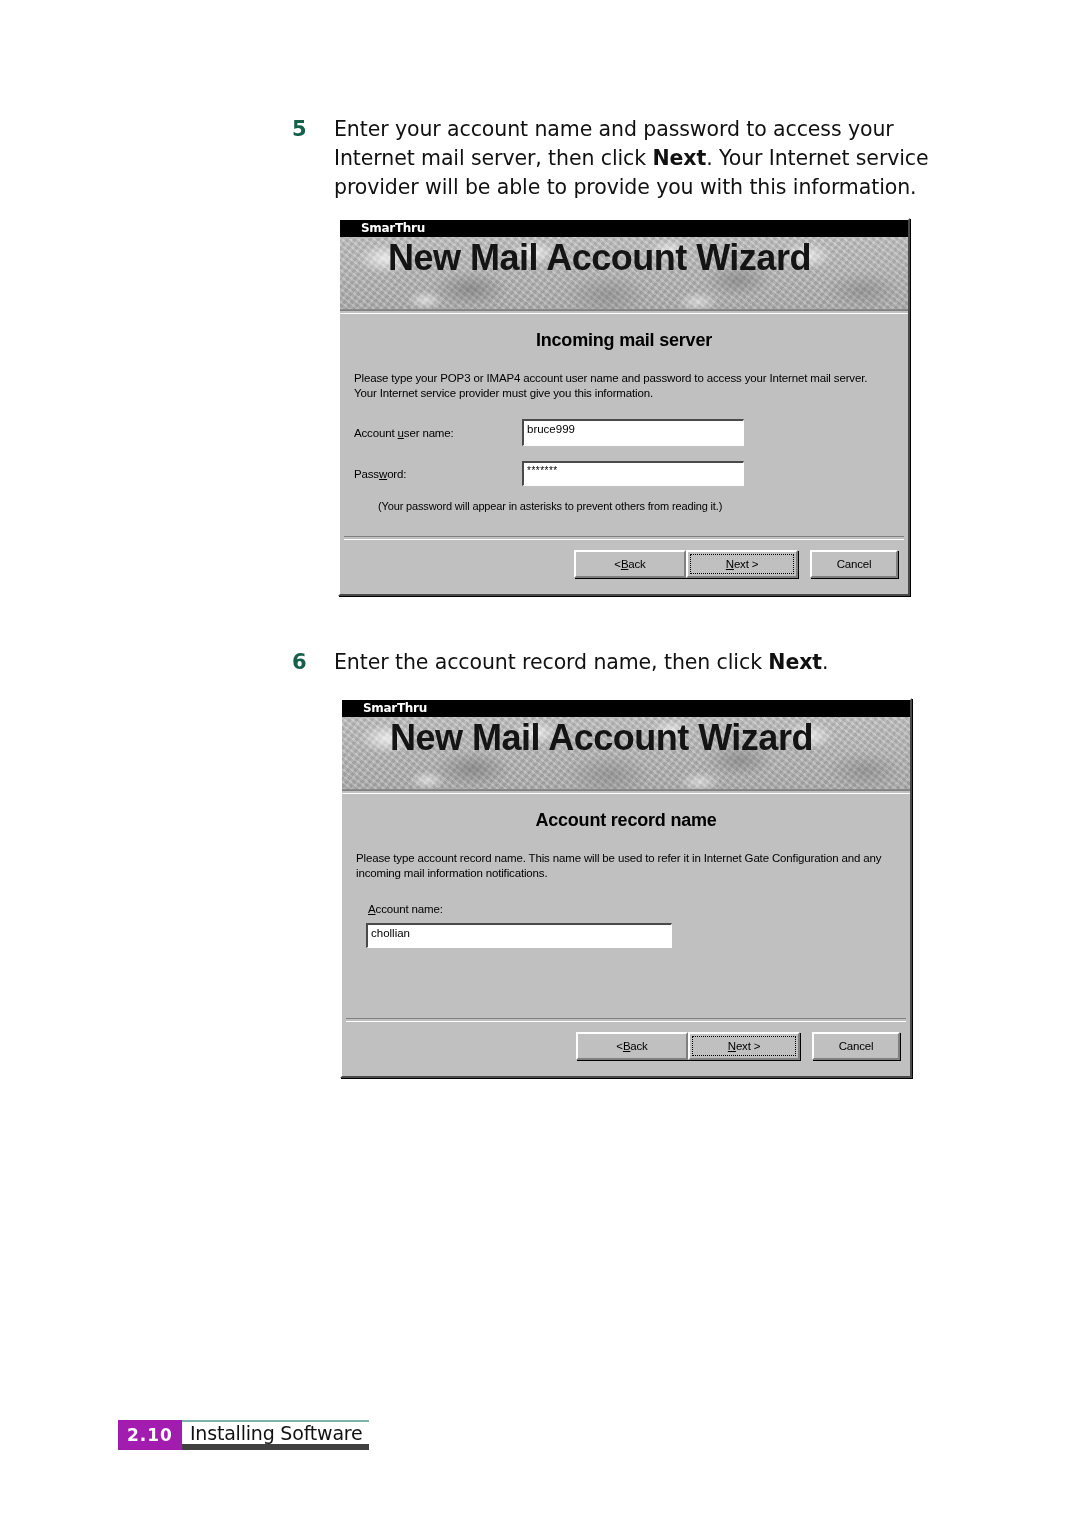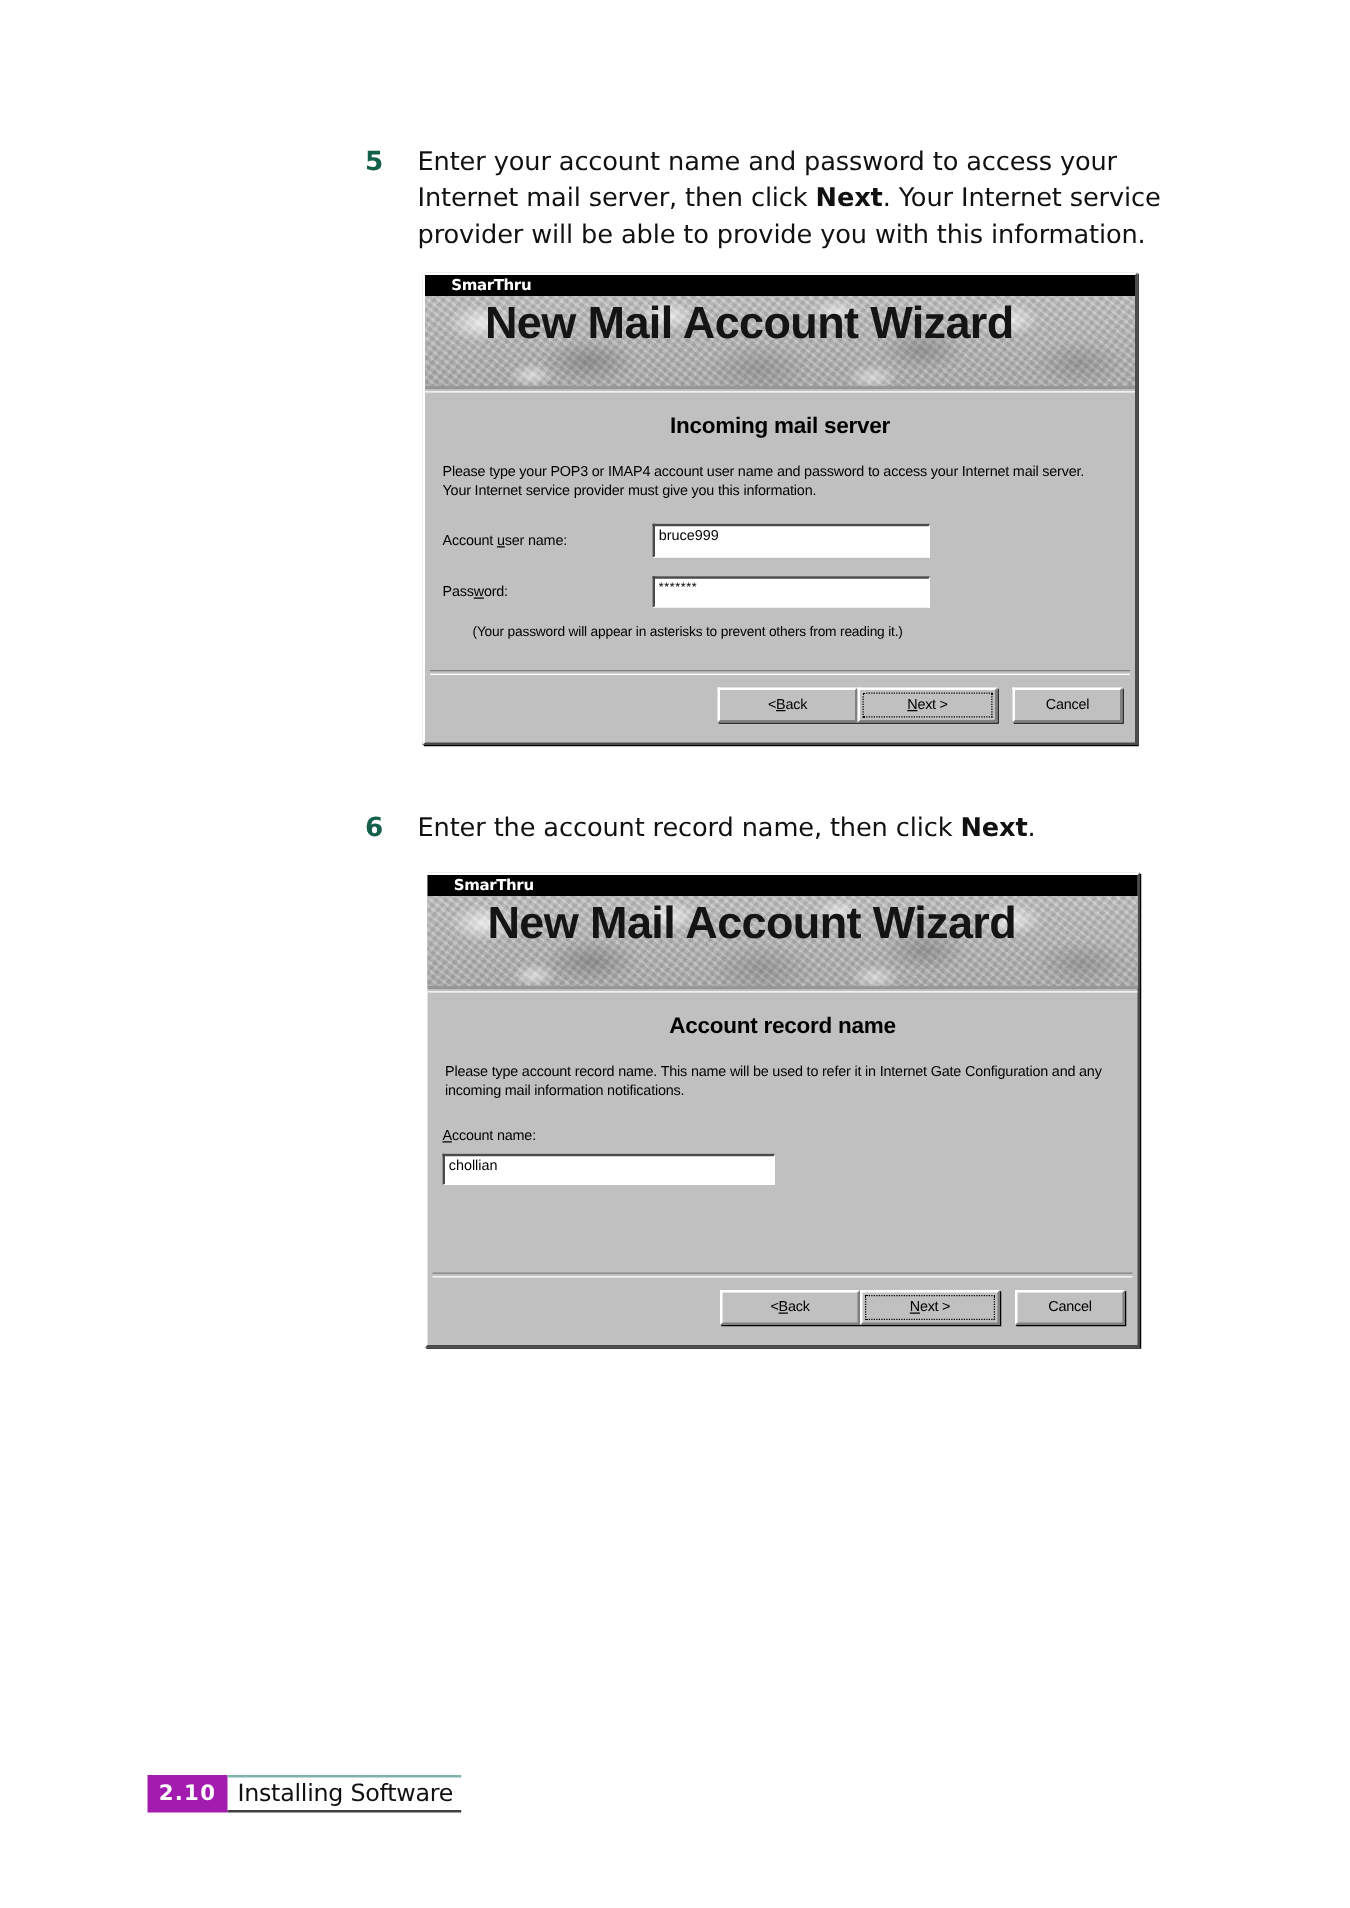"Account name:" .acc-label { padding-left: 12px -> 26px }
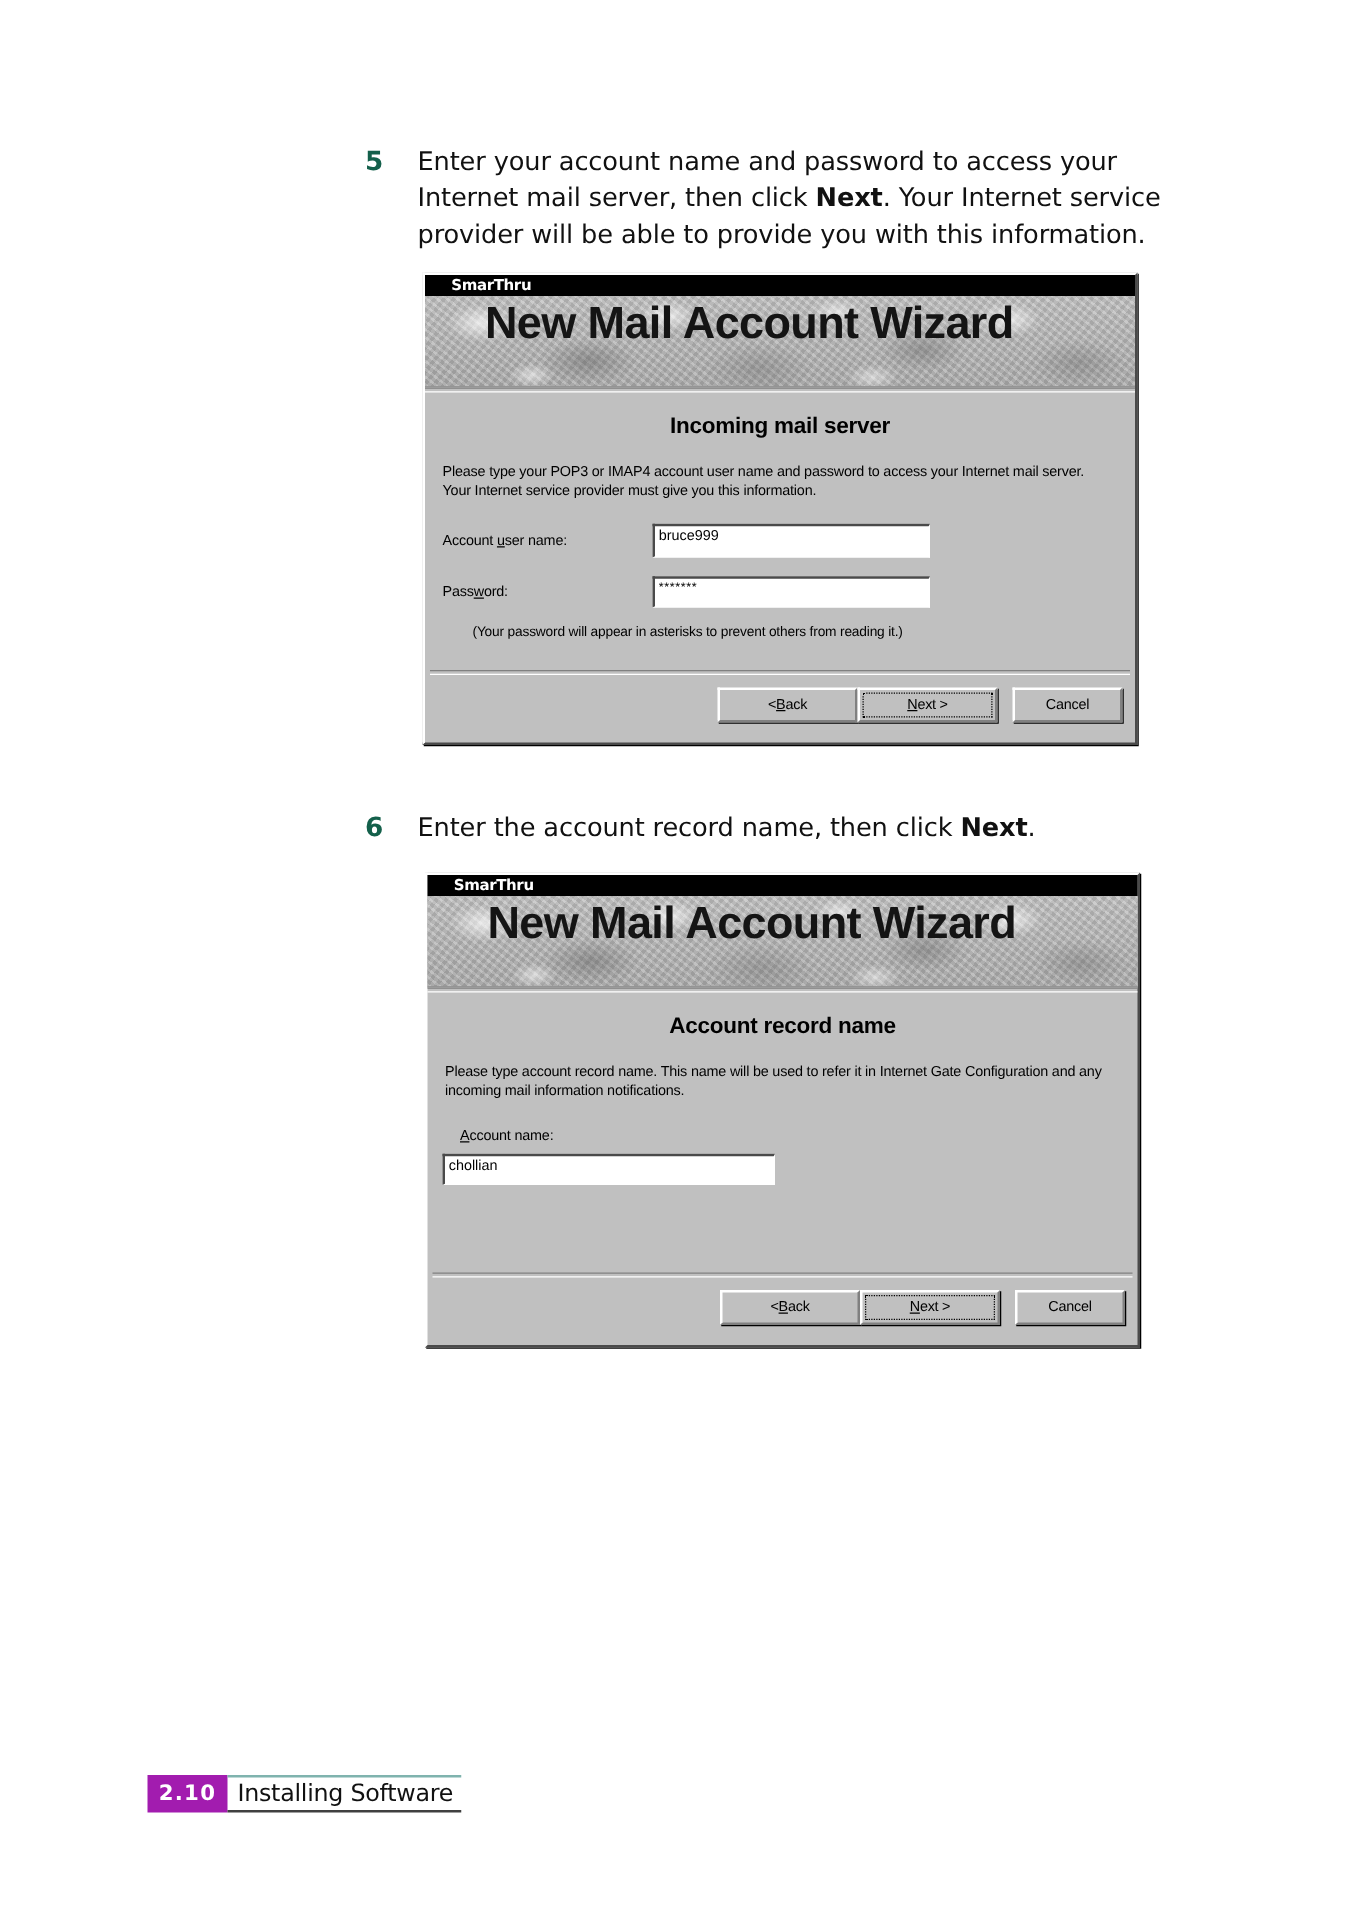"chollian" #acct-box { margin-left: 12px -> 24px; width: 266px -> 306px }
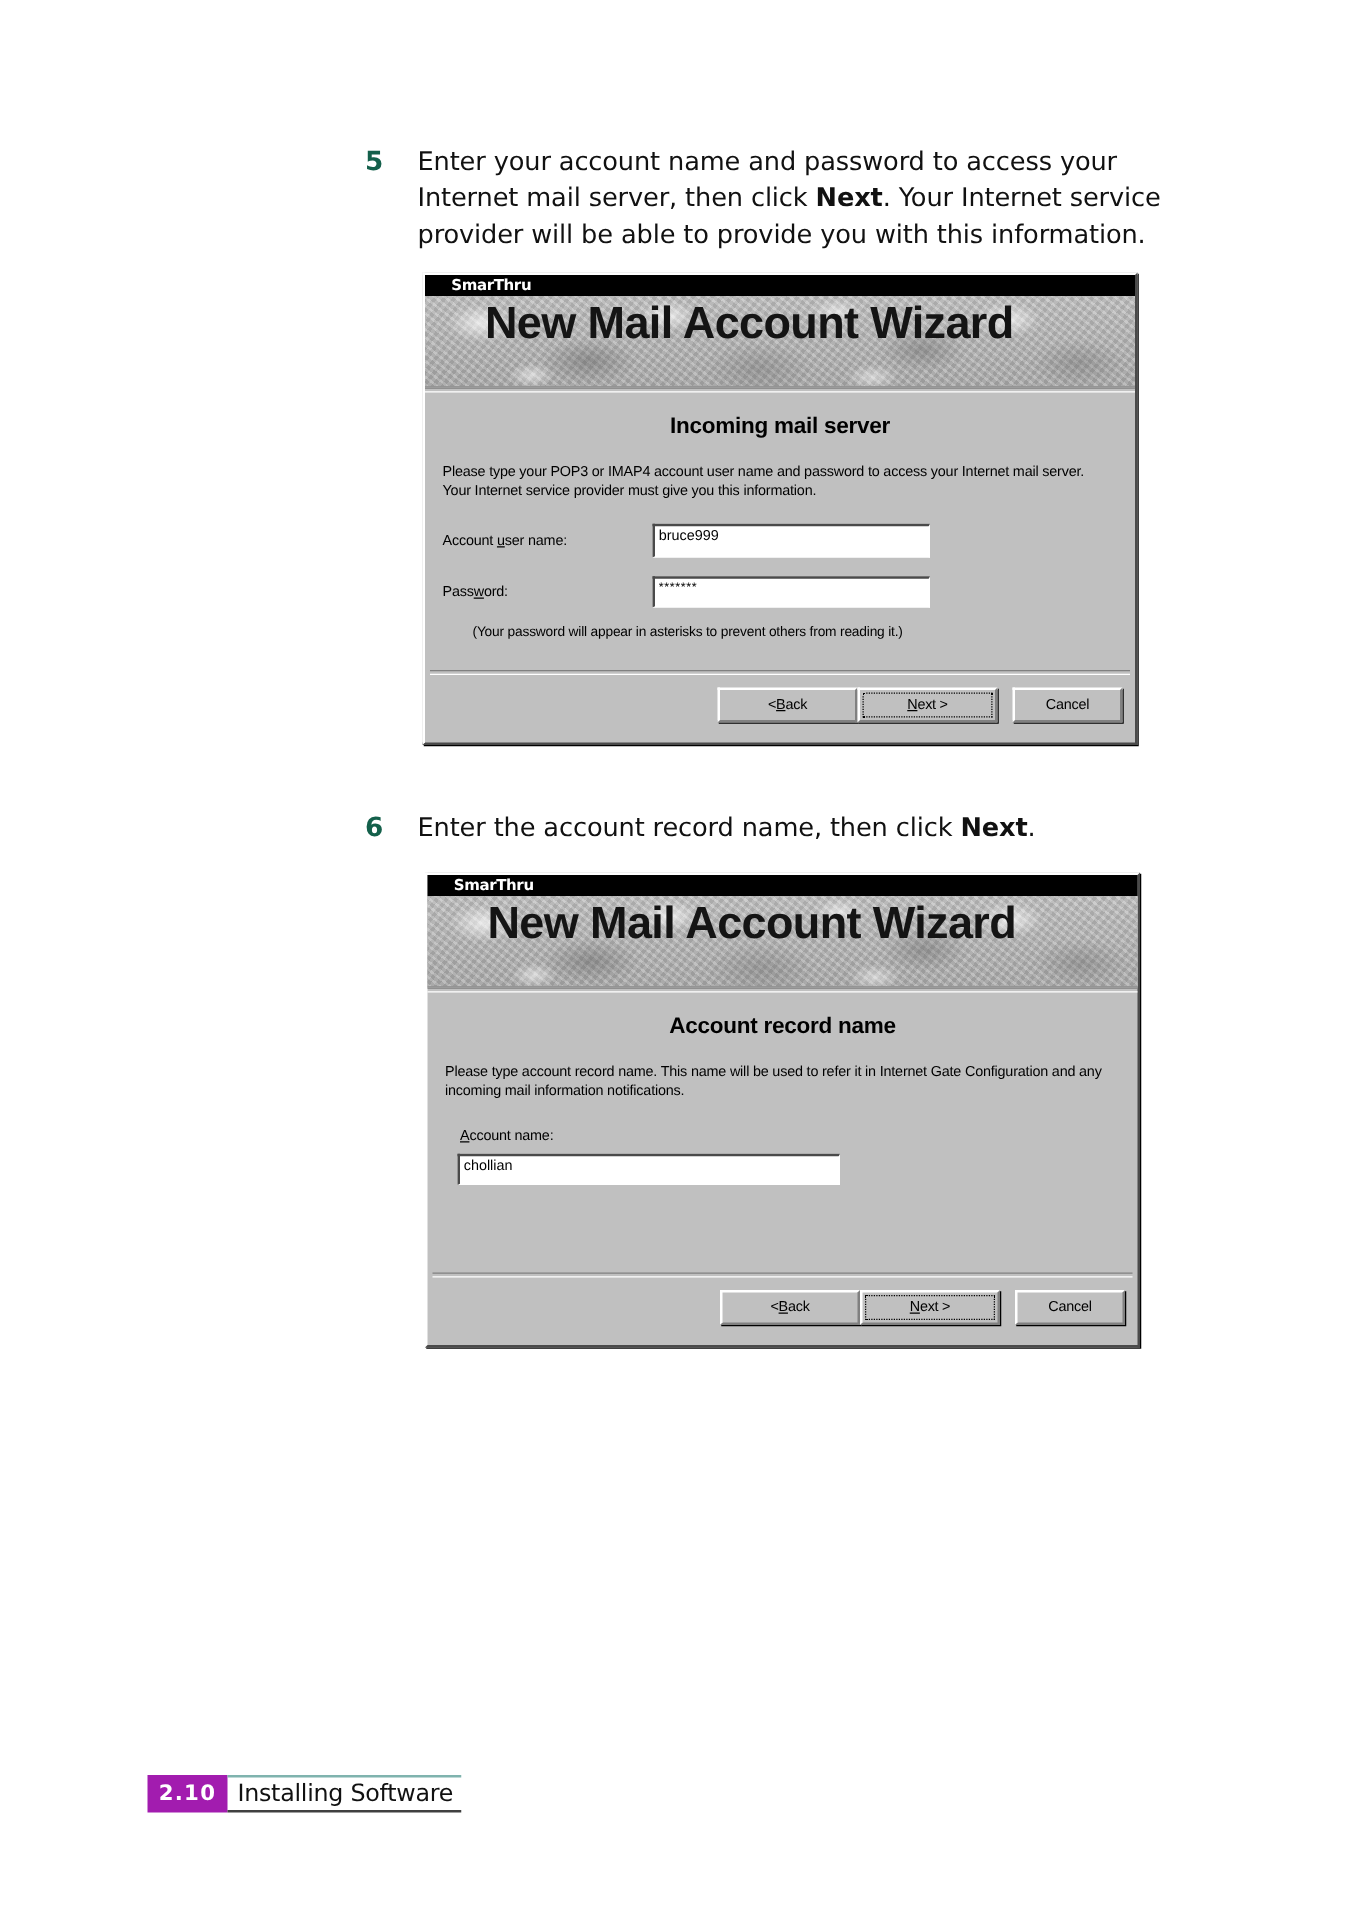"Installing Software" .folio-label-wrap { border-bottom: 2px solid #404040 -> 6px solid #404040 }
